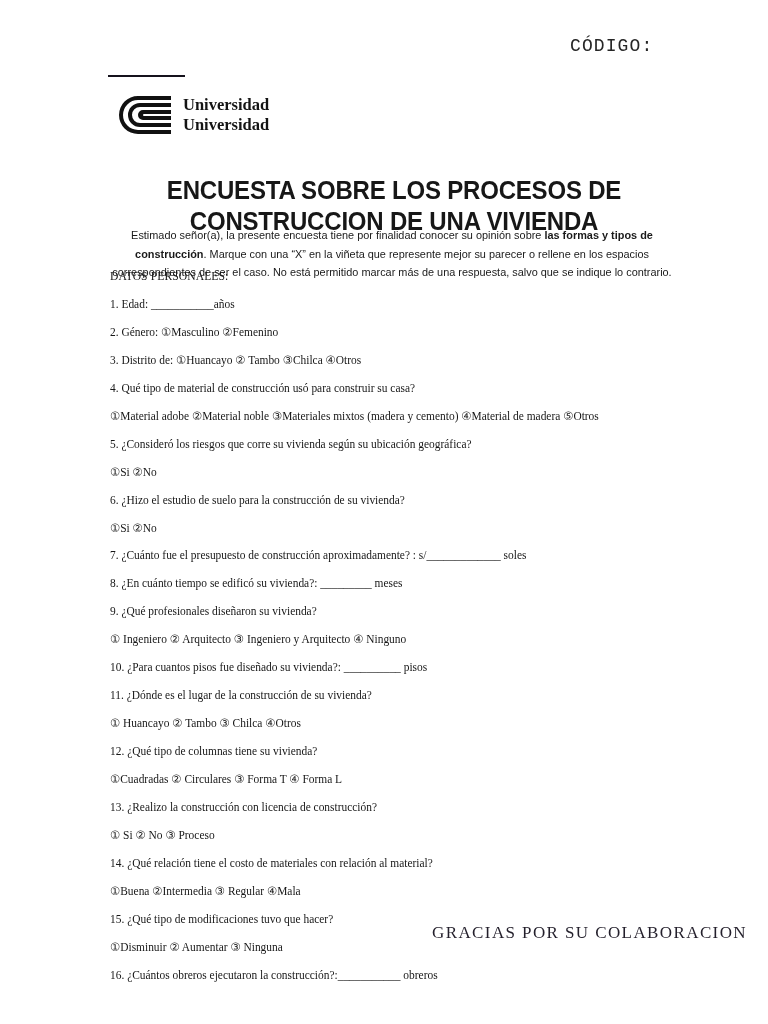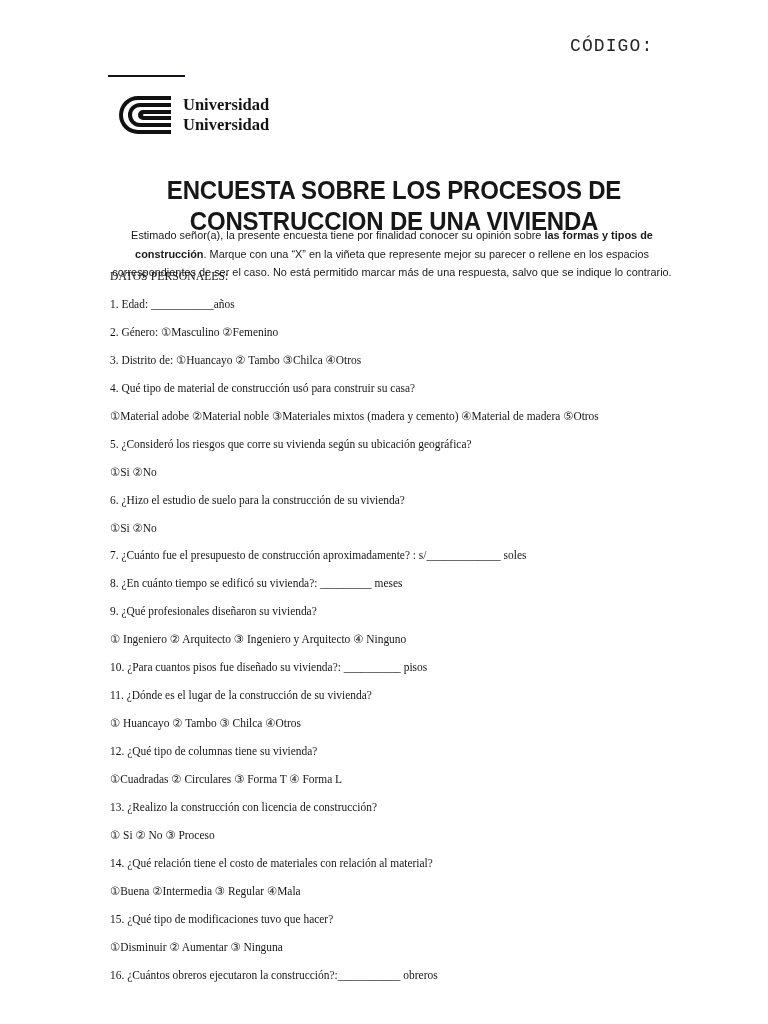"GRACIAS POR SU COLABORACION" div.thanks { html: none -> <div>GRACIAS POR SU COLABORACION</div> }
